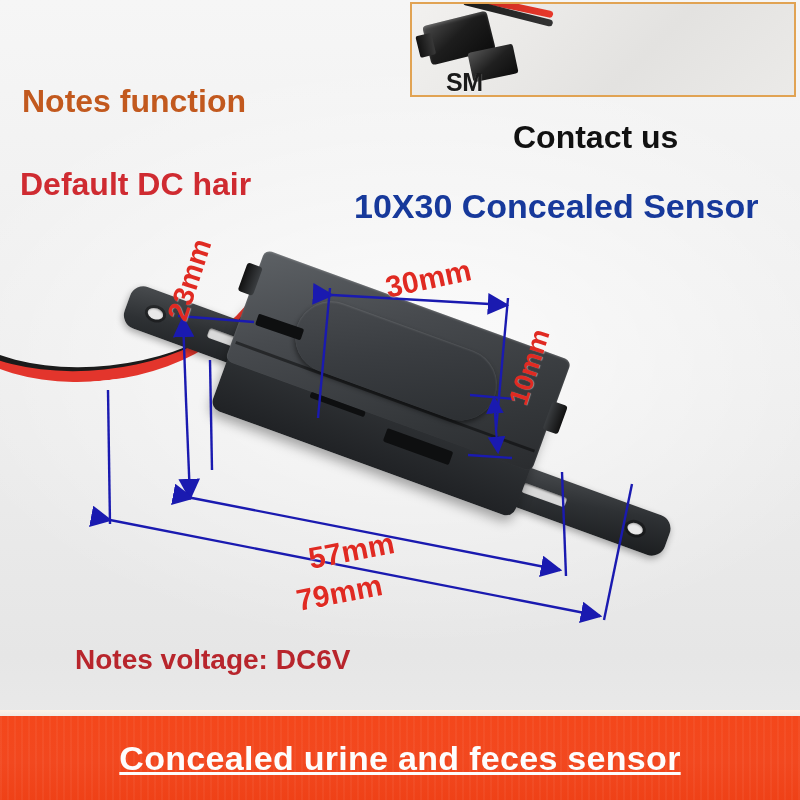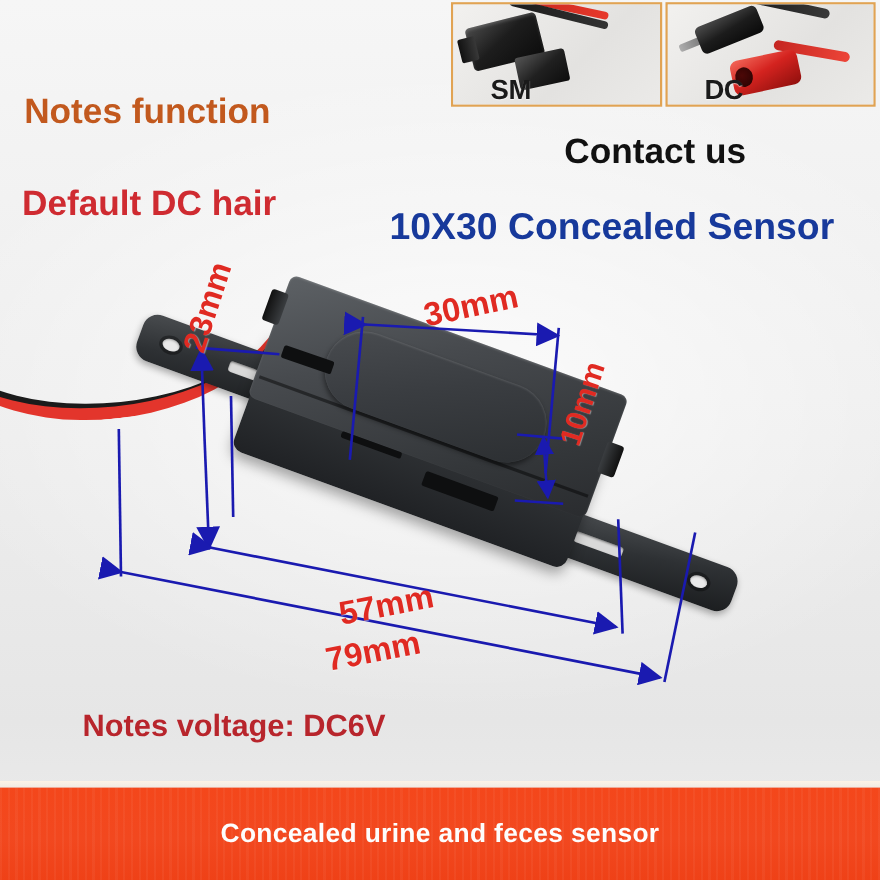"DC" div.connector-panel { html: <div> <div></div> <div></div> <div></div> <div></div> <div></div> <div></div> <div>DC</div> </div> -> none }
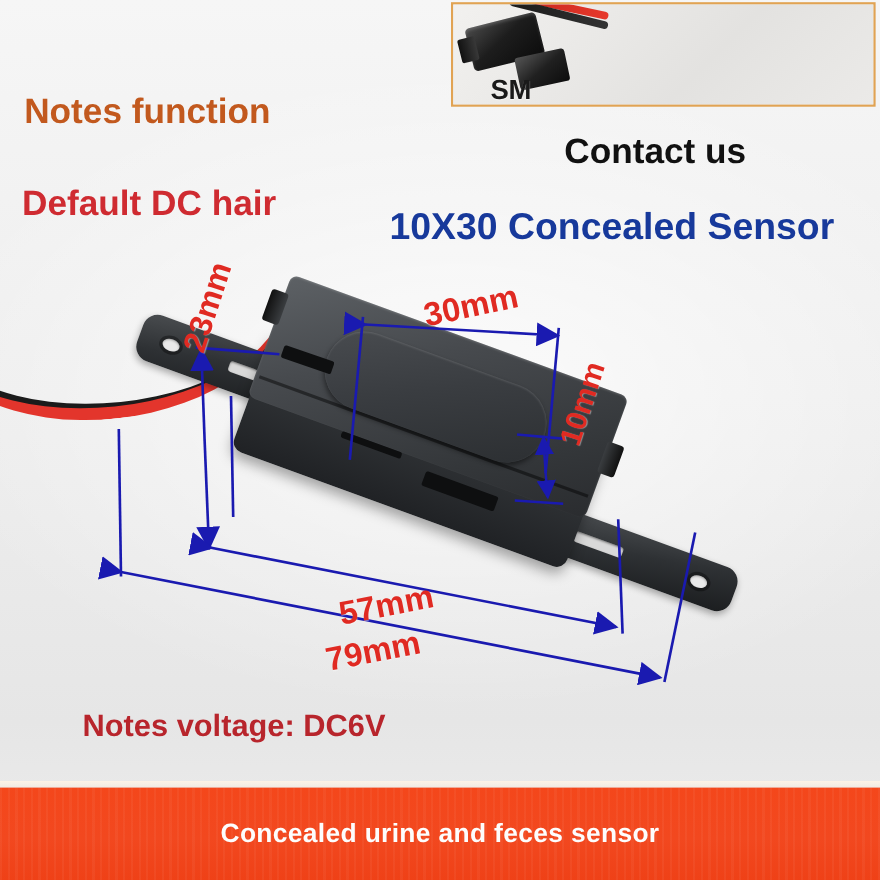"Concealed urine and feces sensor" .banner-text { font-size: 24px -> 34px; text-decoration: none -> underline }
